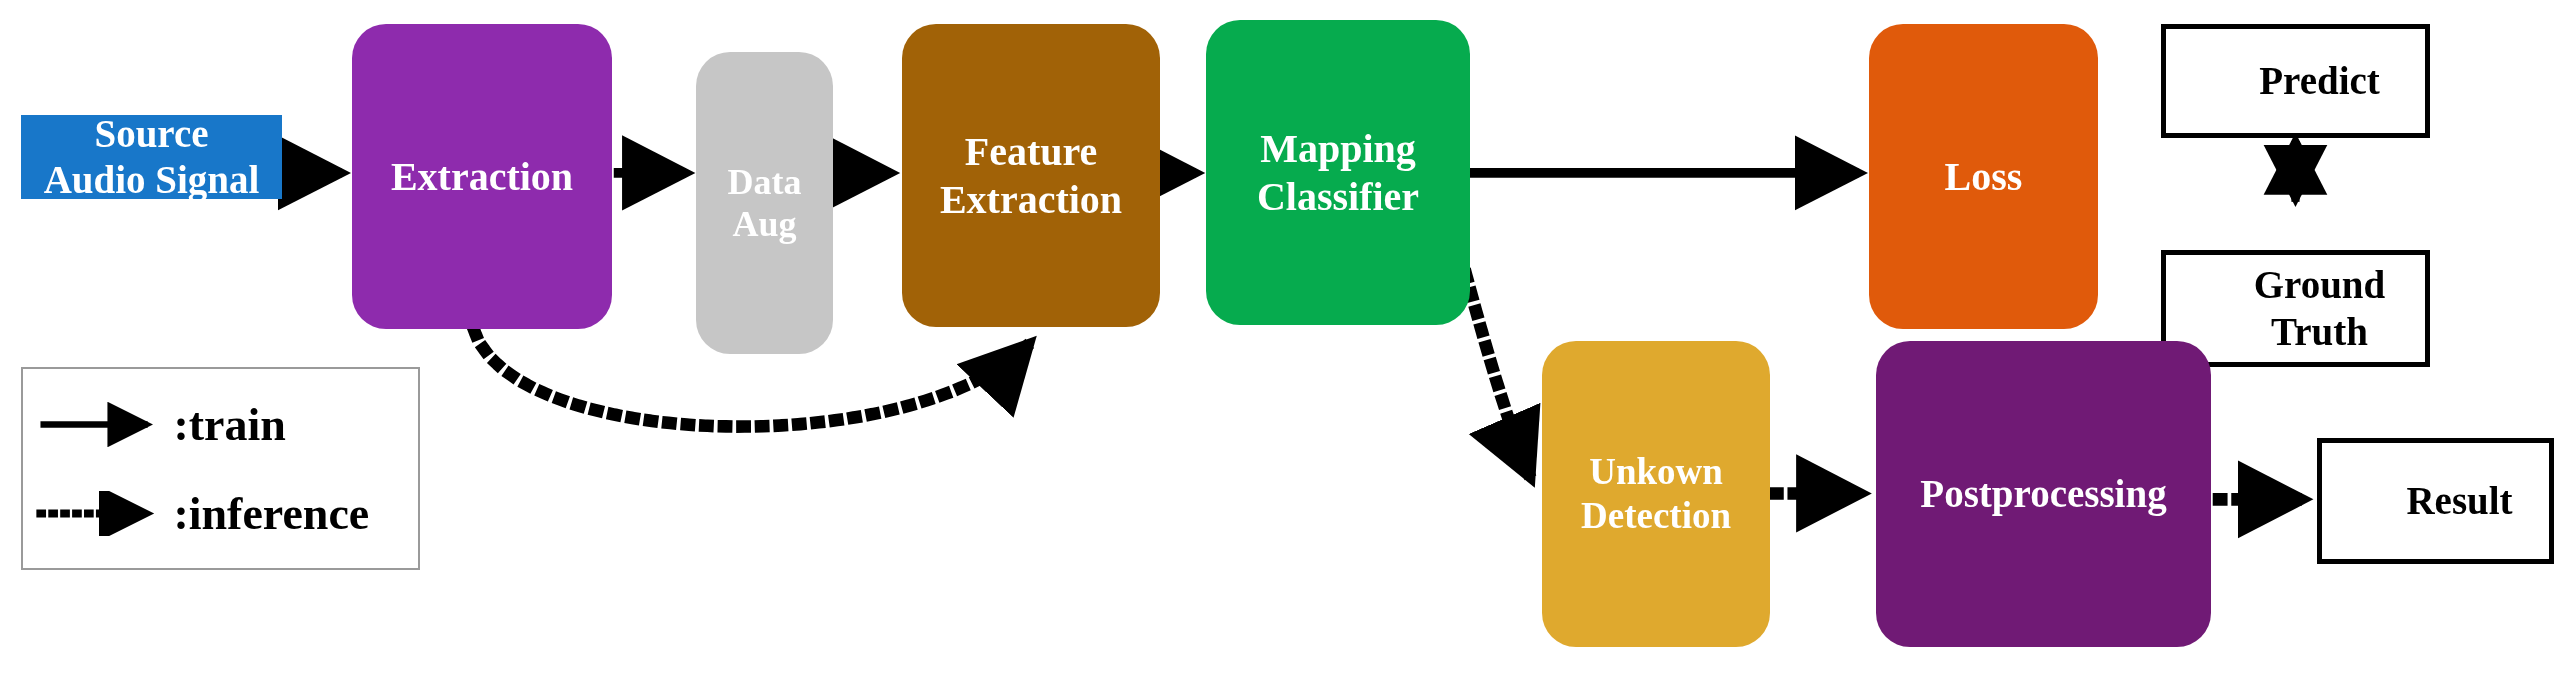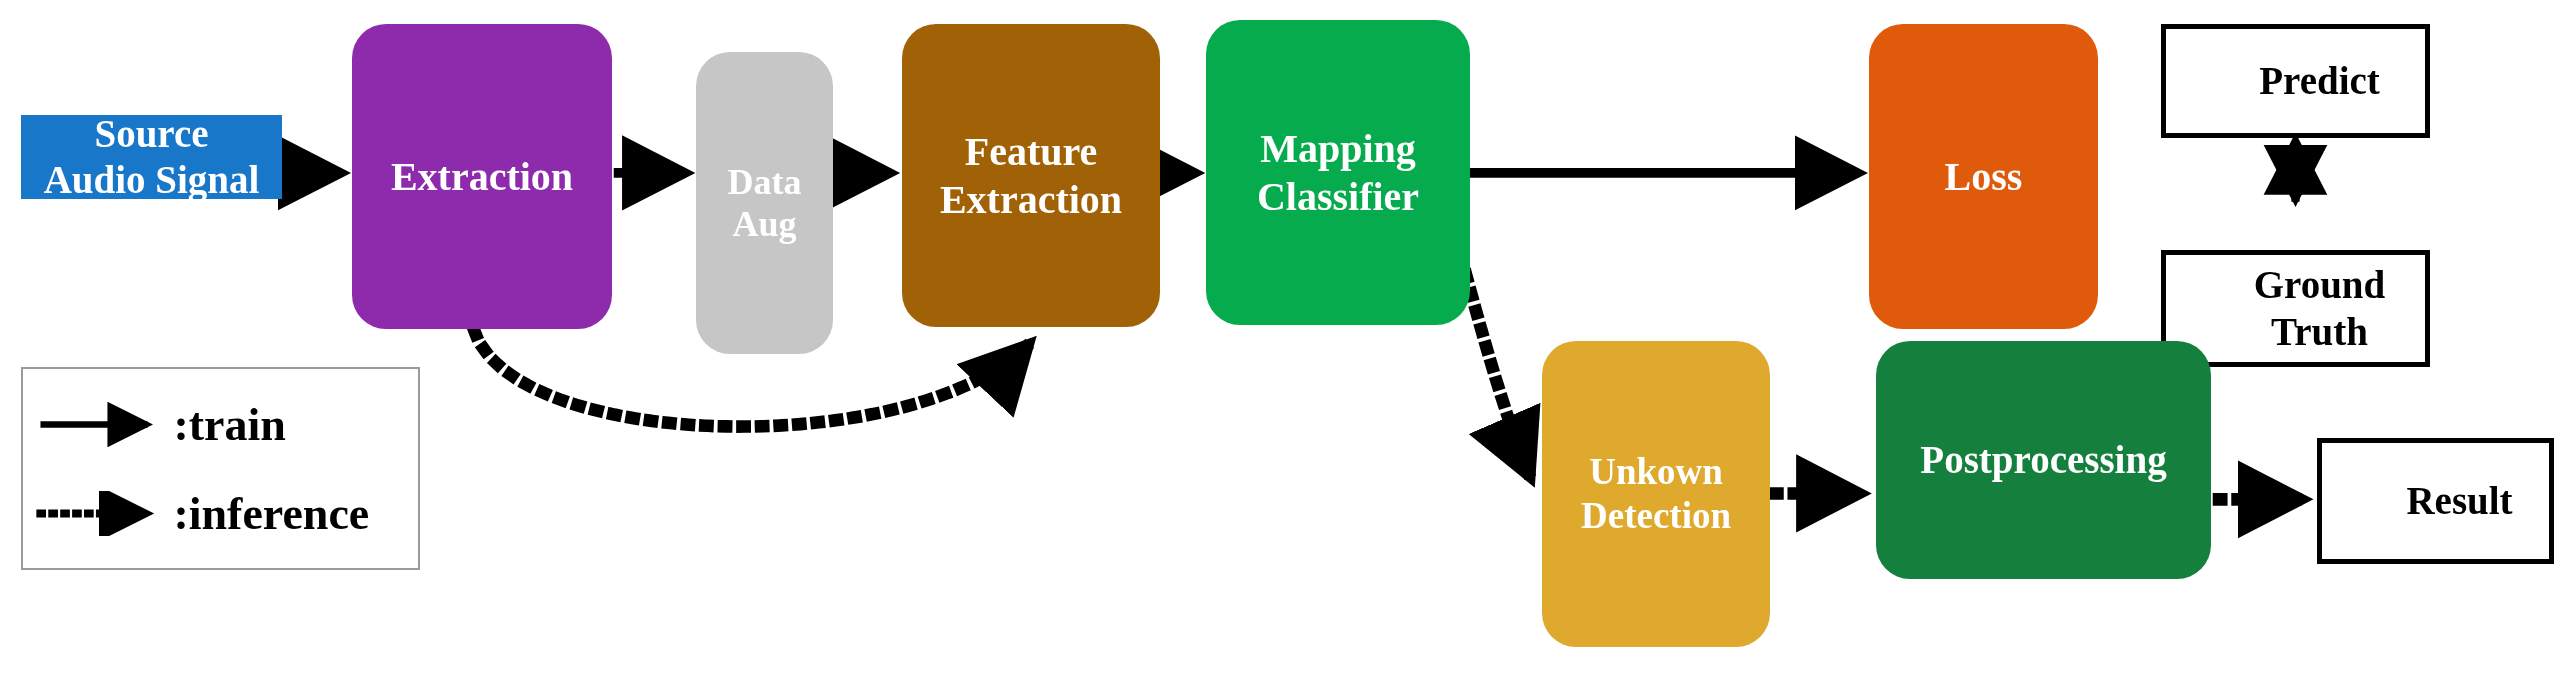"Postprocessing" #n-postproc { background: #15803d -> #701a75; height: 238px -> 306px }
